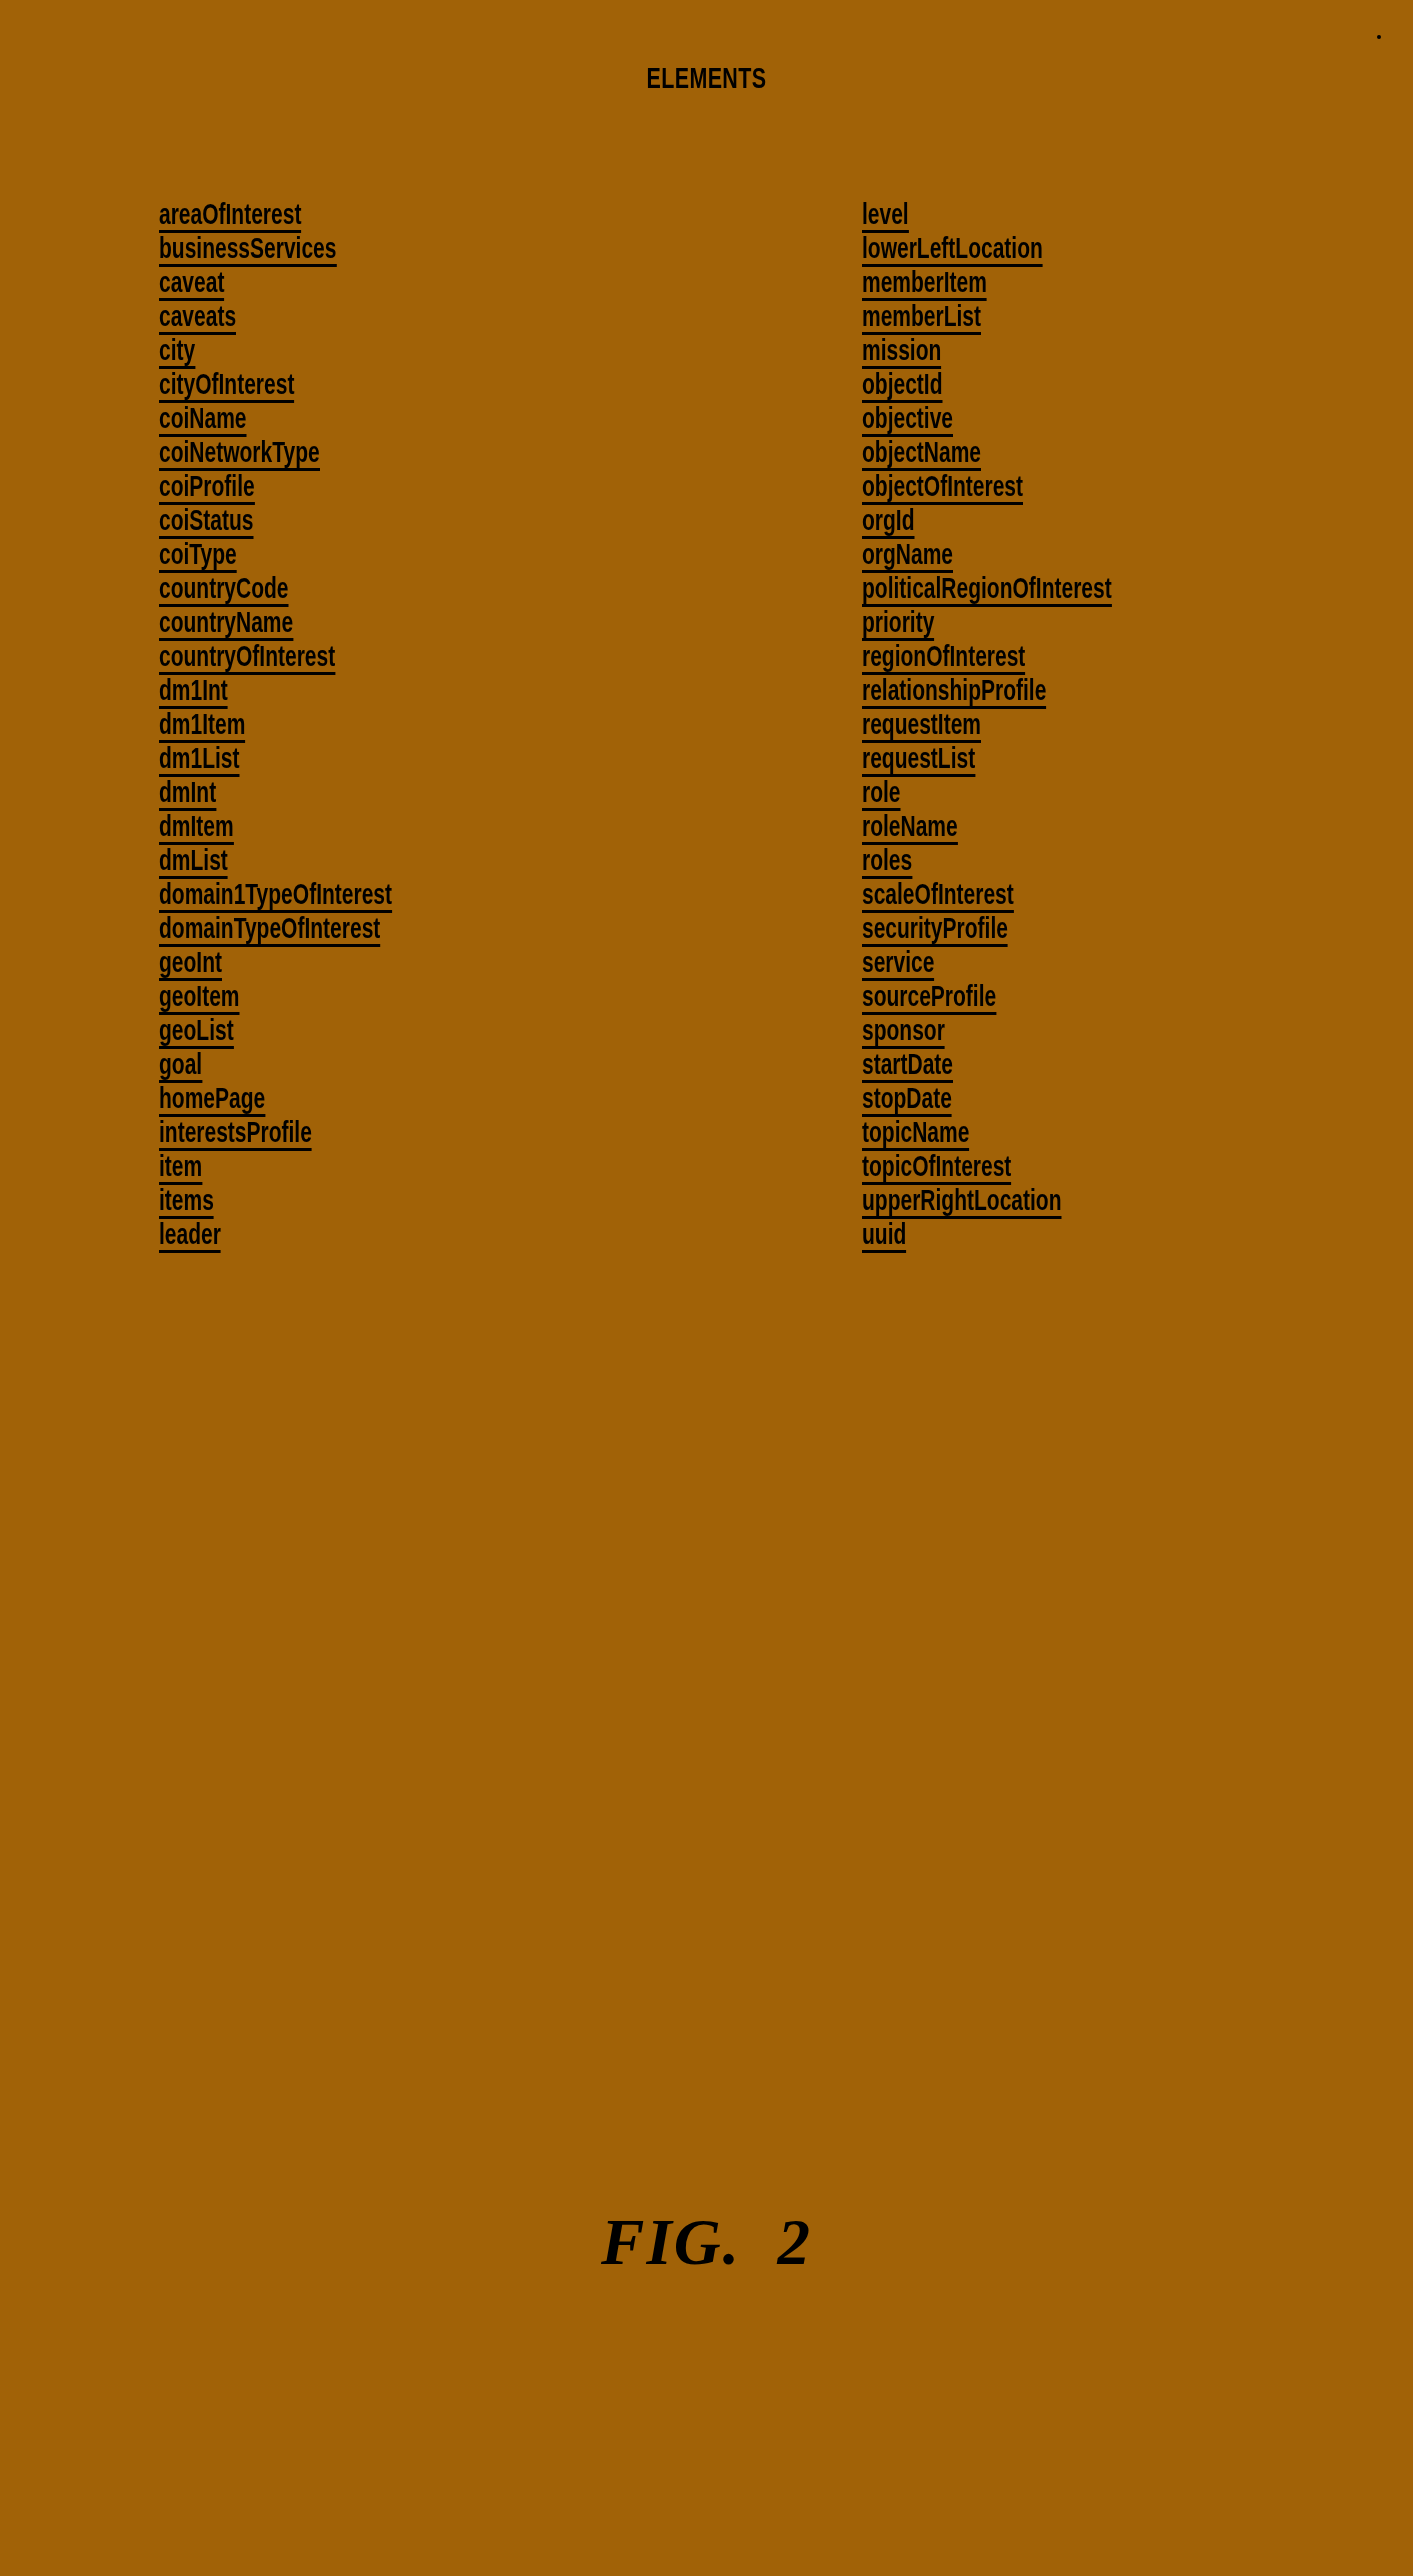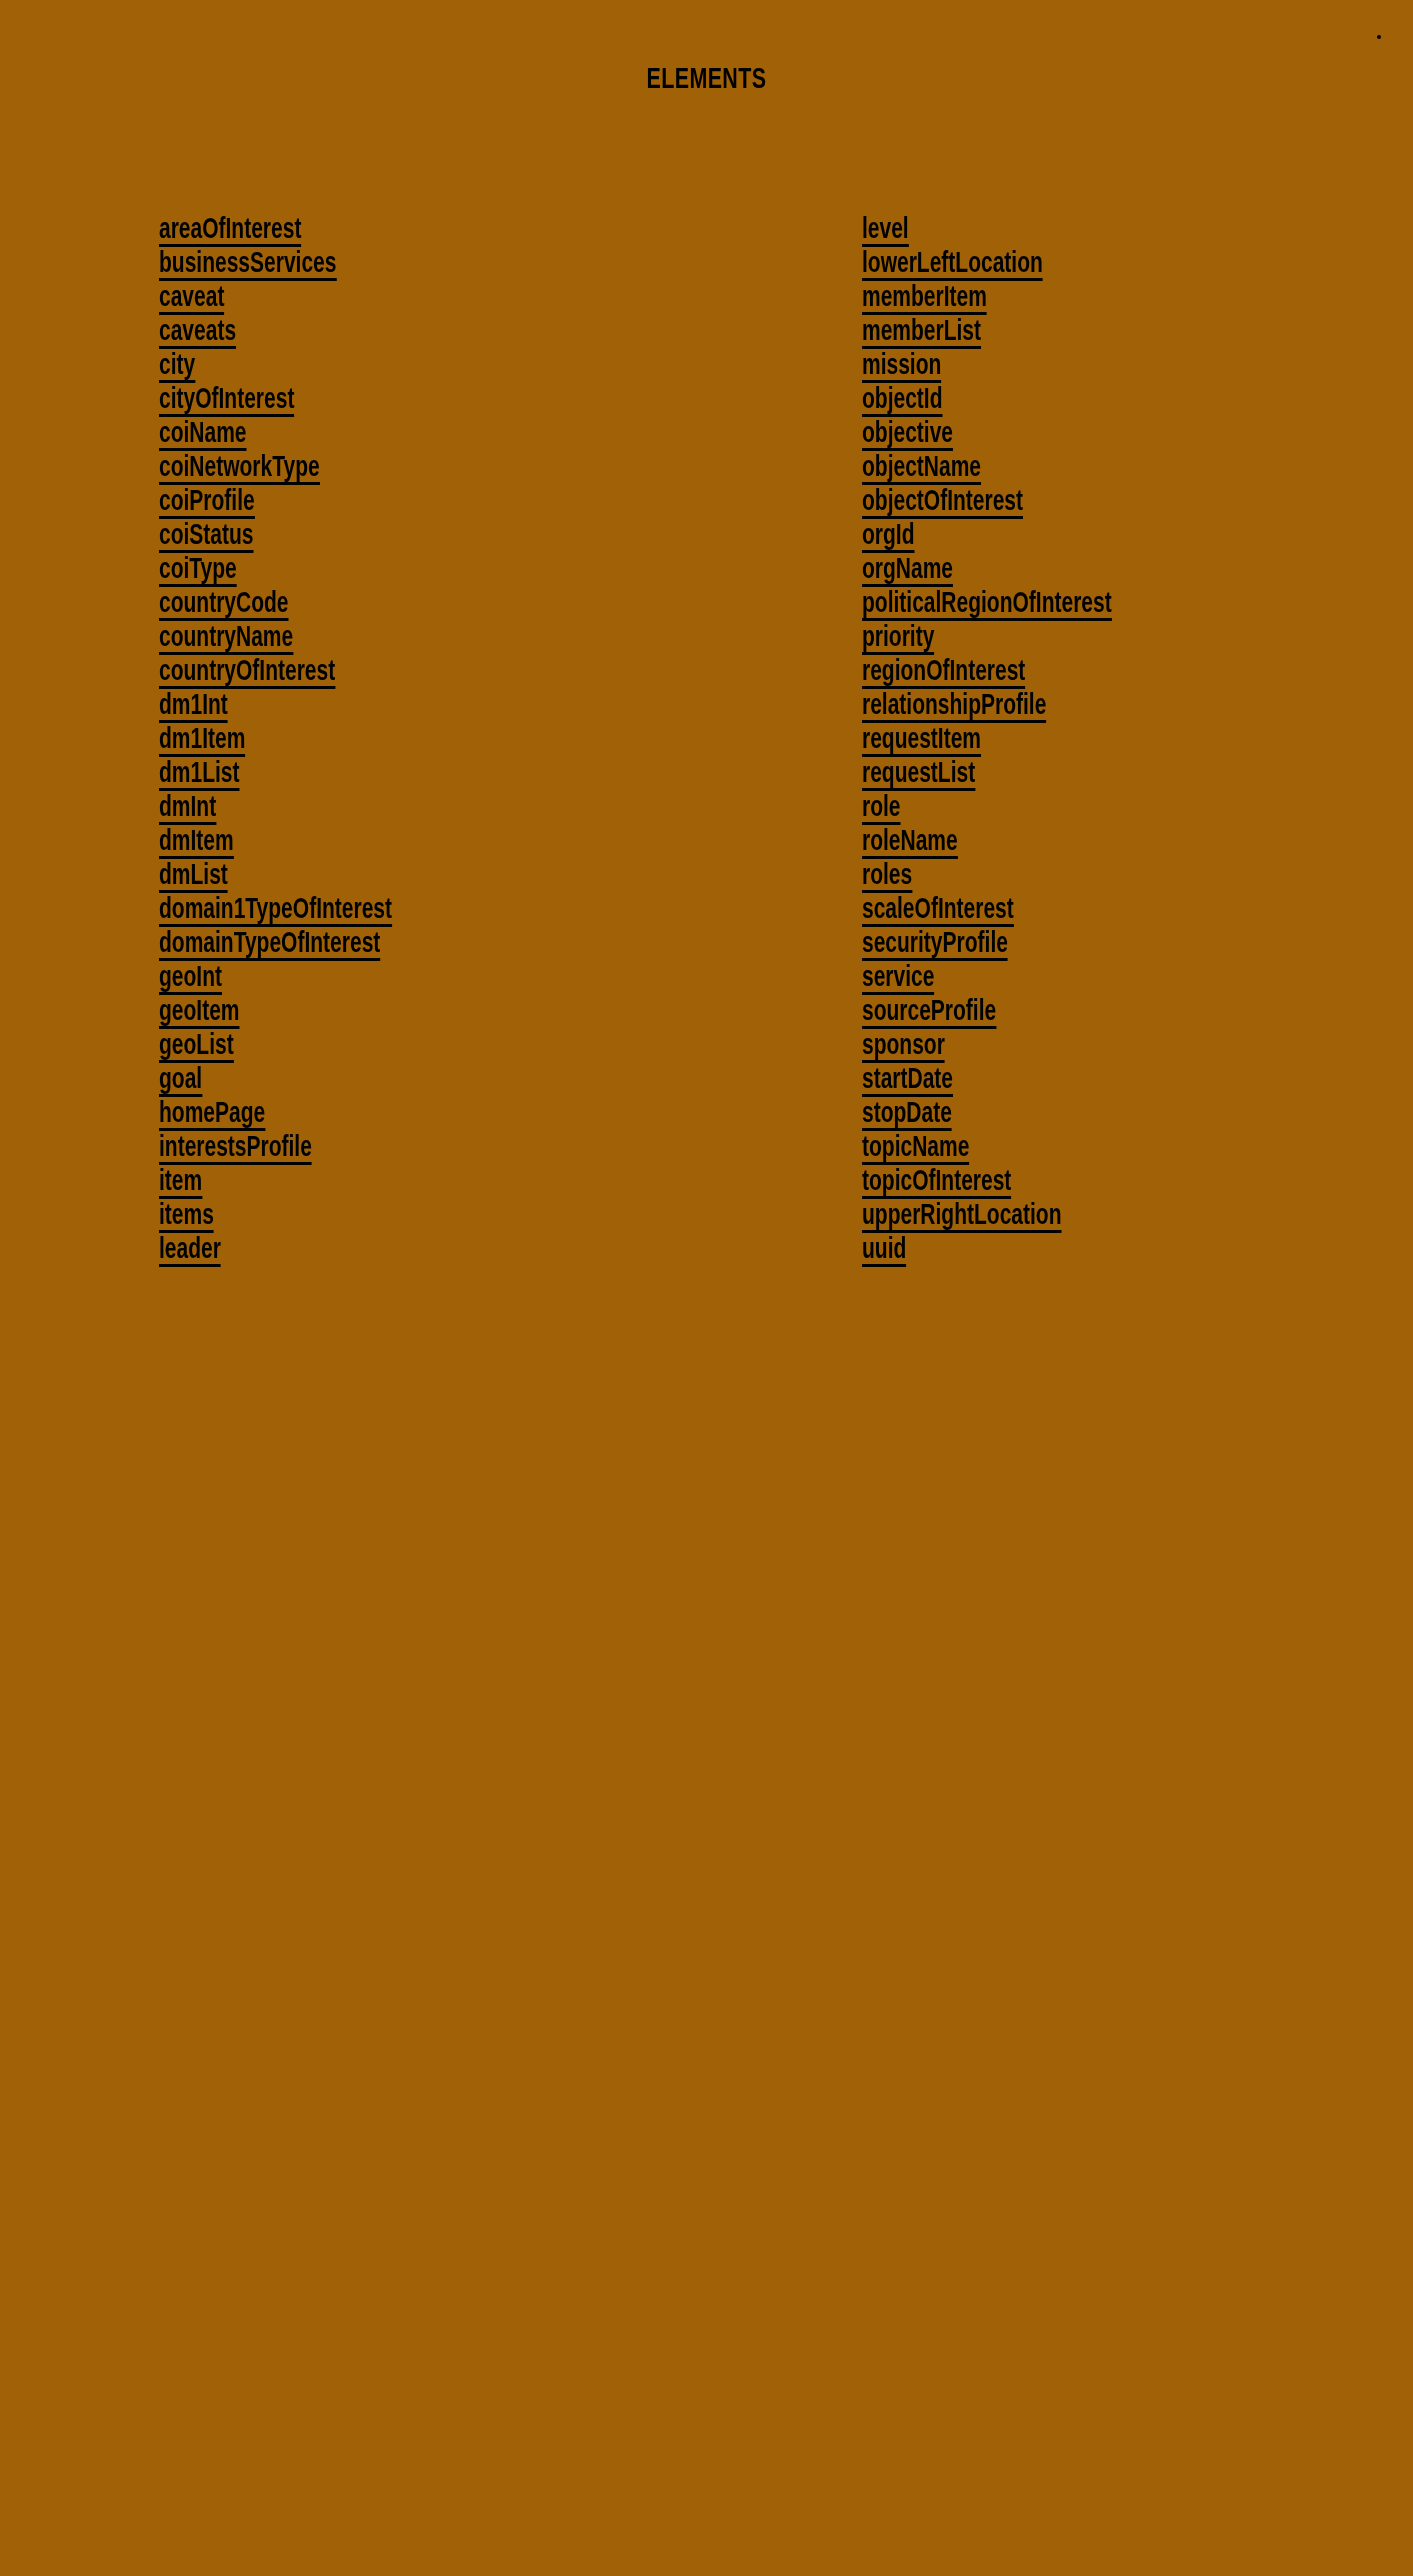"areaOfInterest" .columns { top: 211px -> 197px }
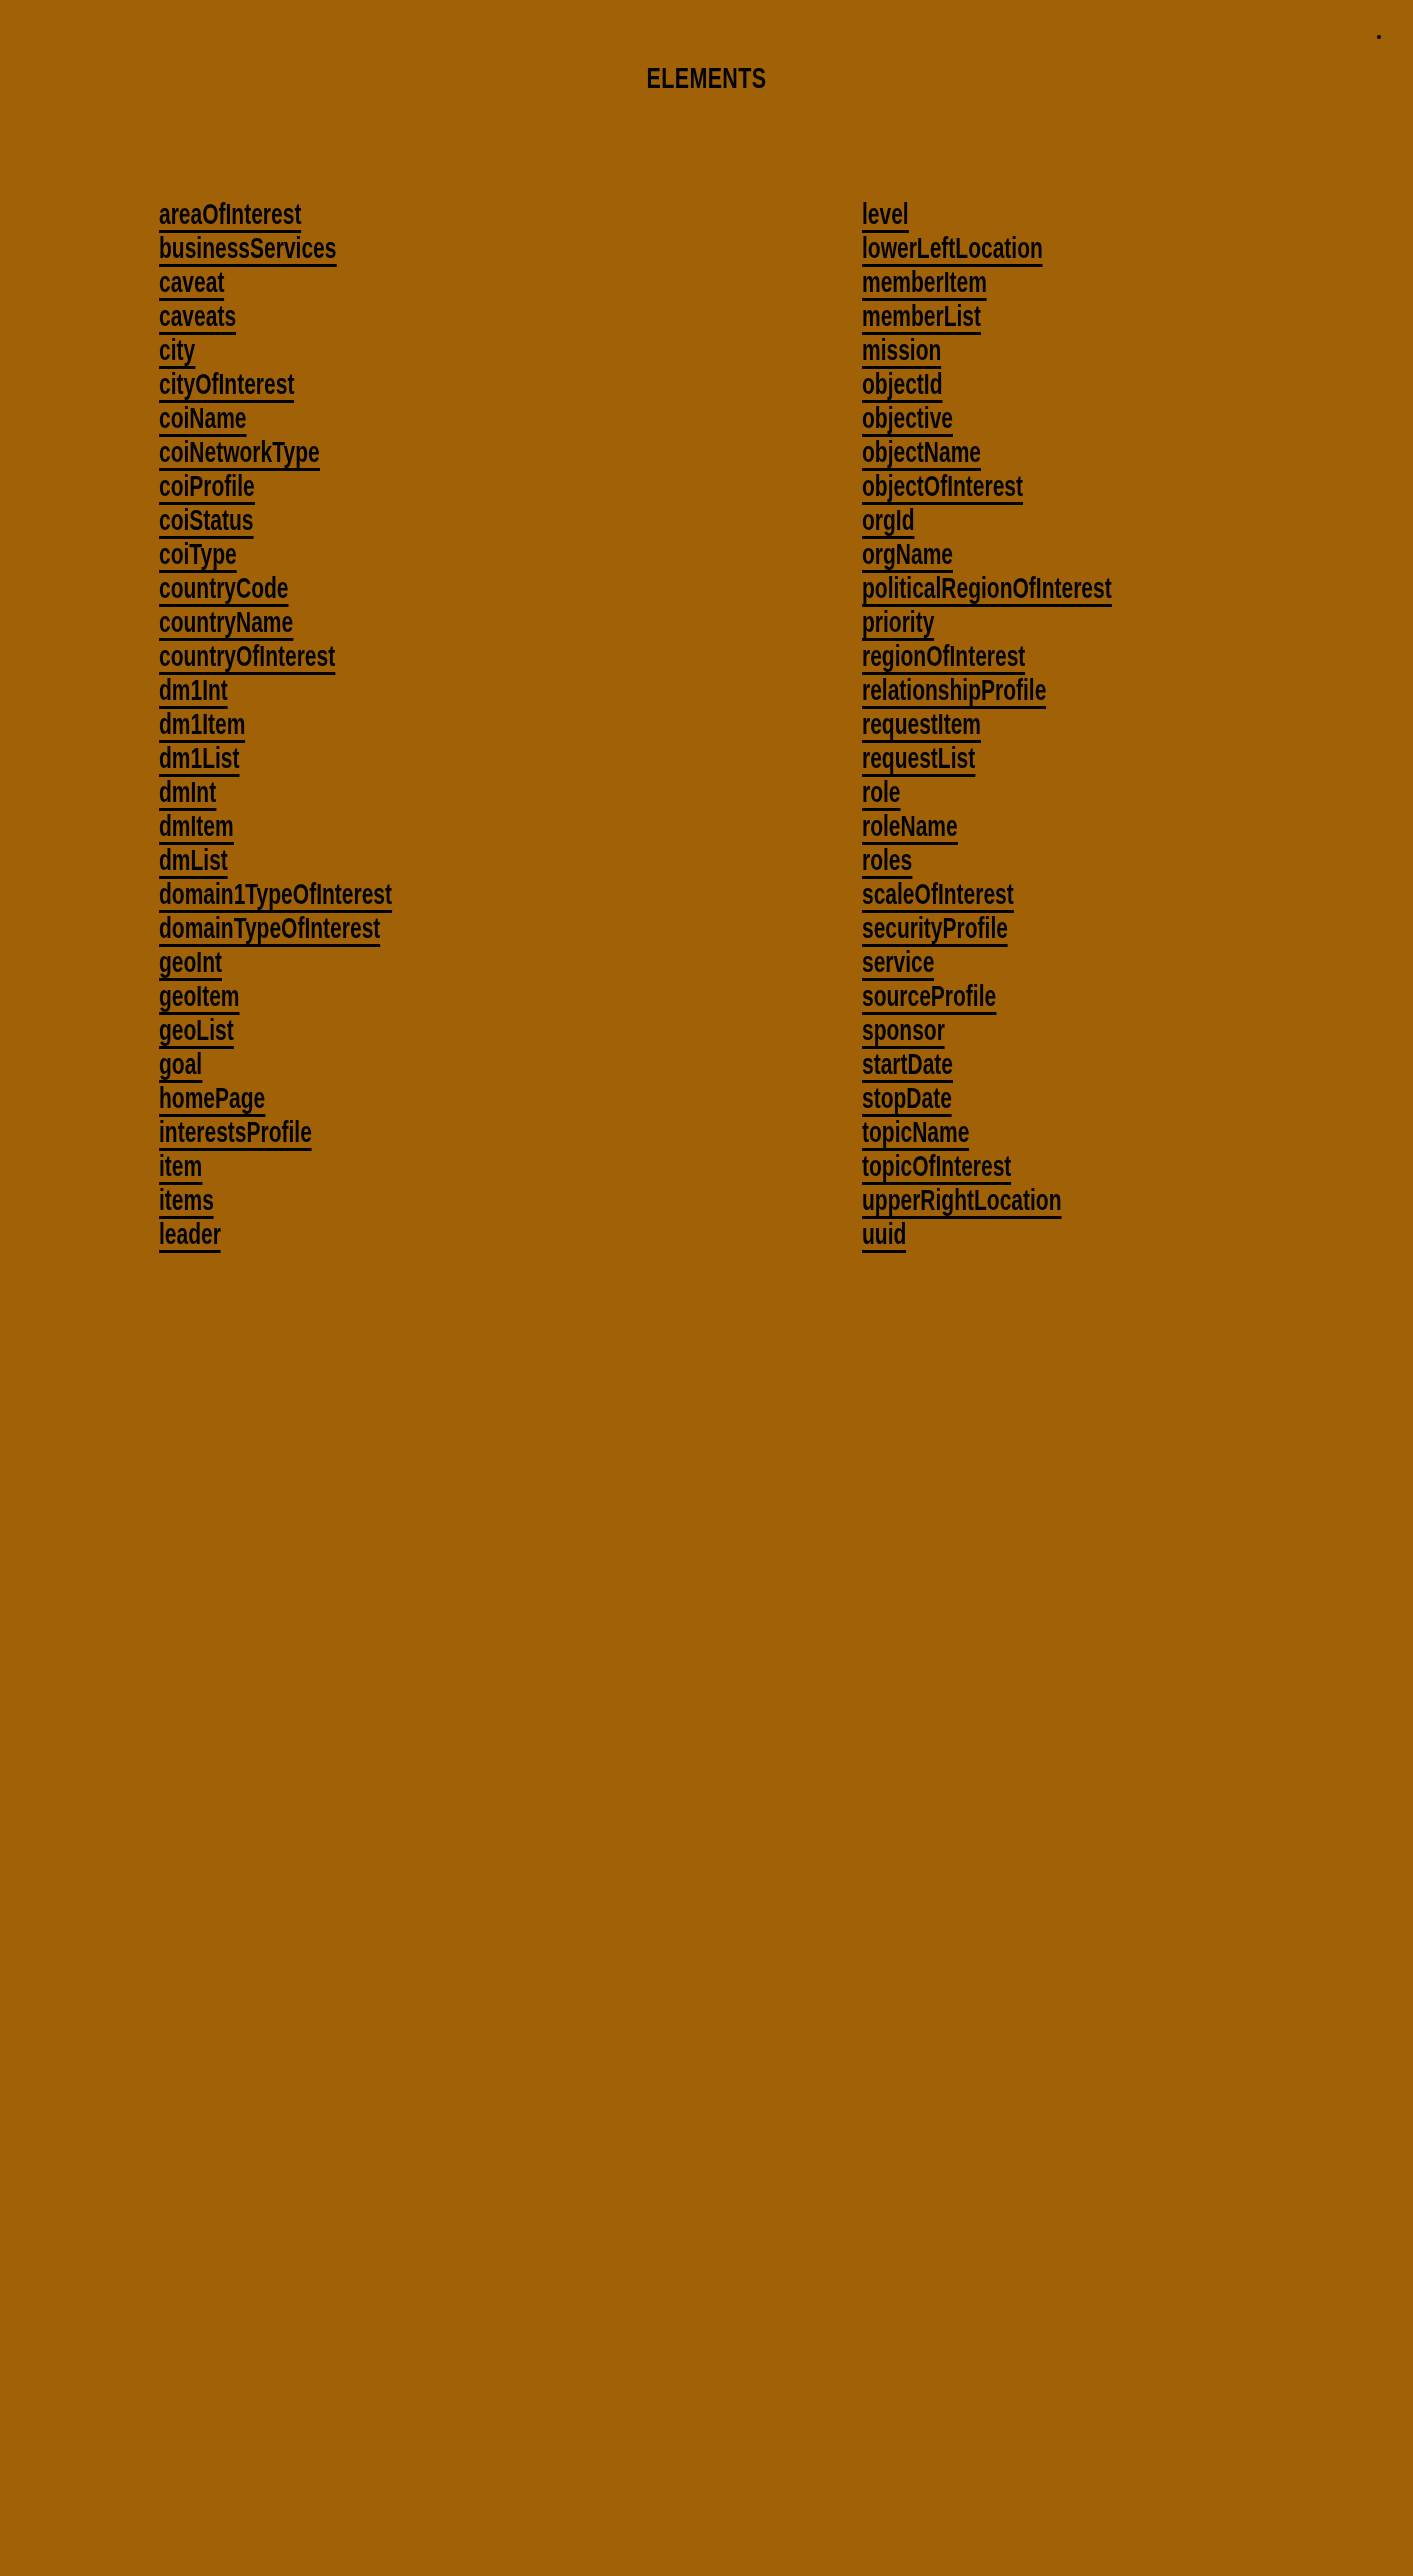"FIG. 2" div.fig-caption { html: none -> <div>FIG. 2</div> }
